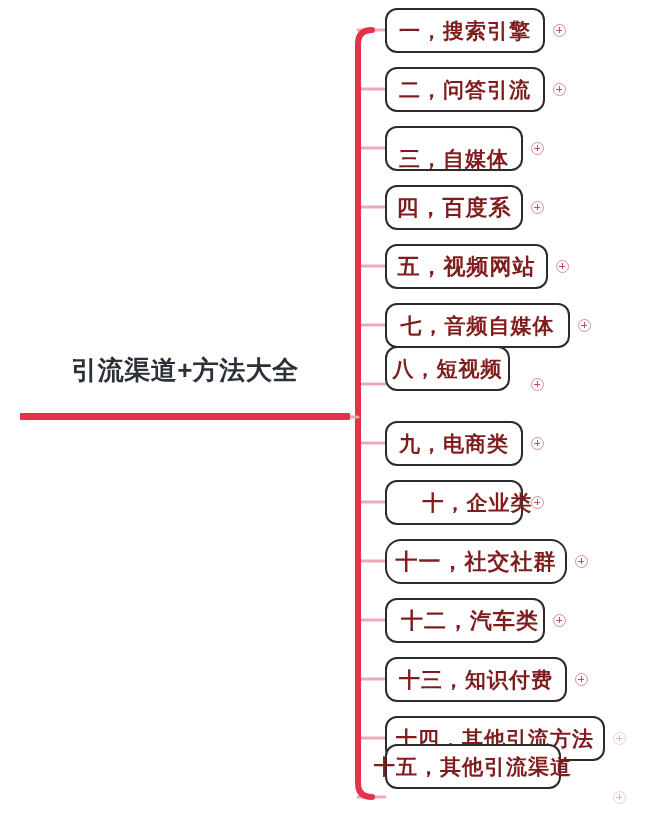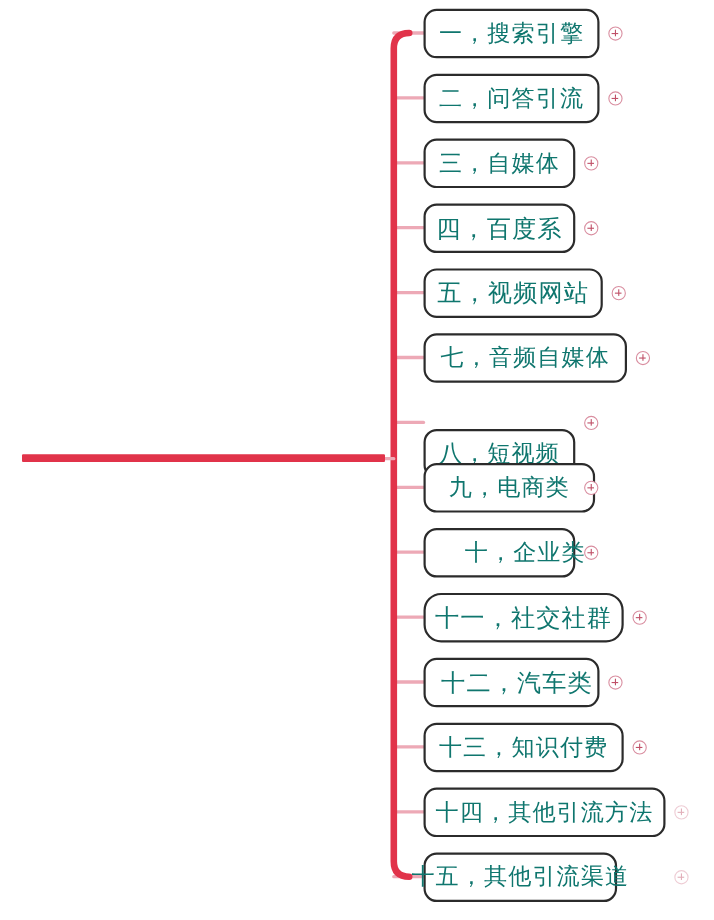"一，搜索引擎" .node-label { color: #0f766e -> #7f1d1d; font-weight: normal -> bold }
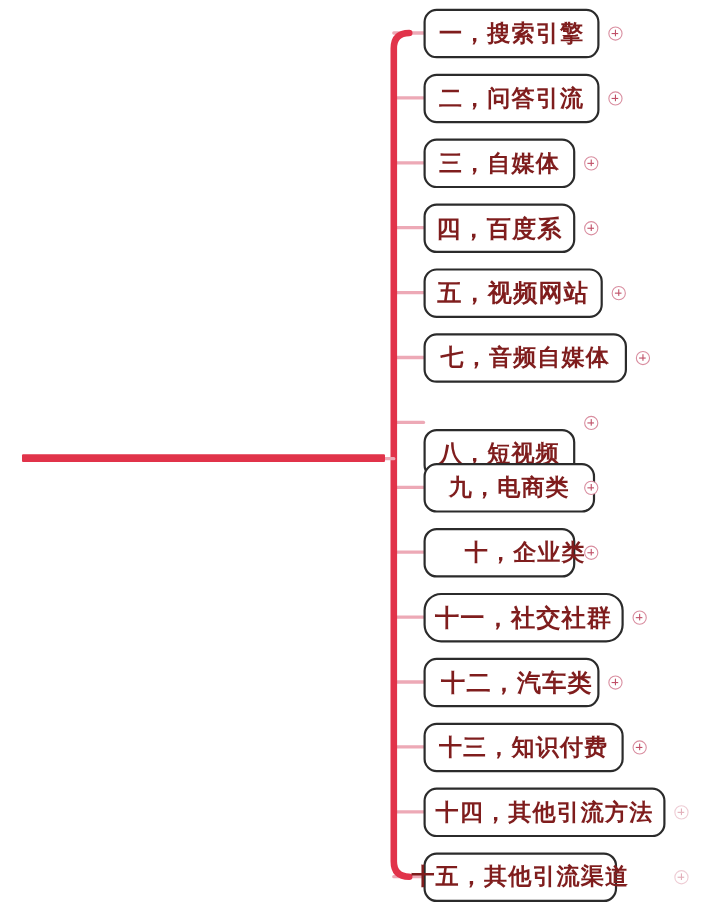"三，自媒体" div.node { align-items: none -> flex-end }
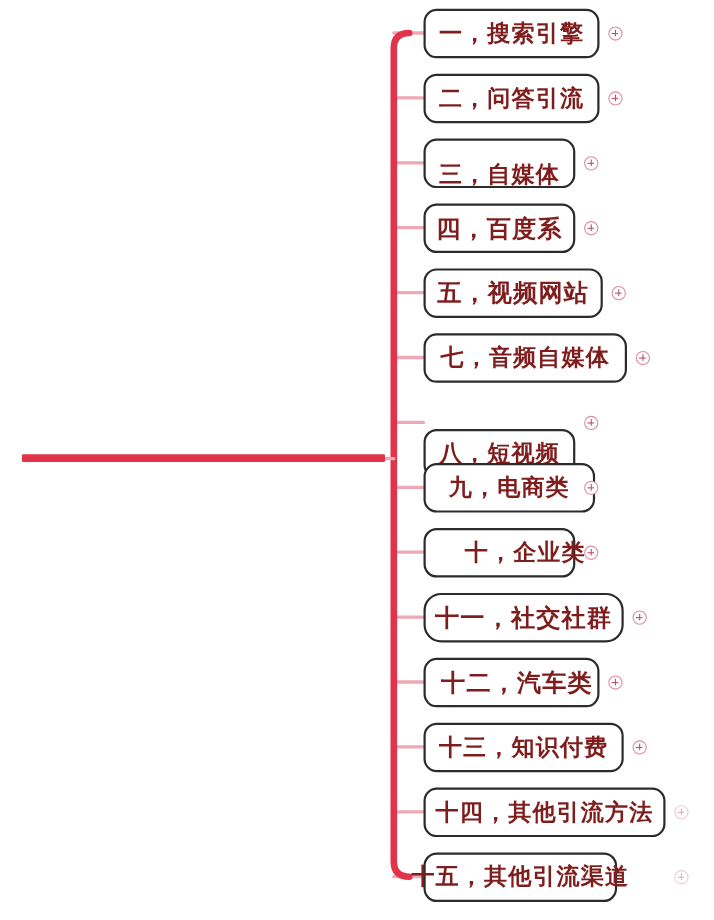"引流渠道+方法大全" div.root-title { html: none -> <div>引流渠道+方法大全</div> }
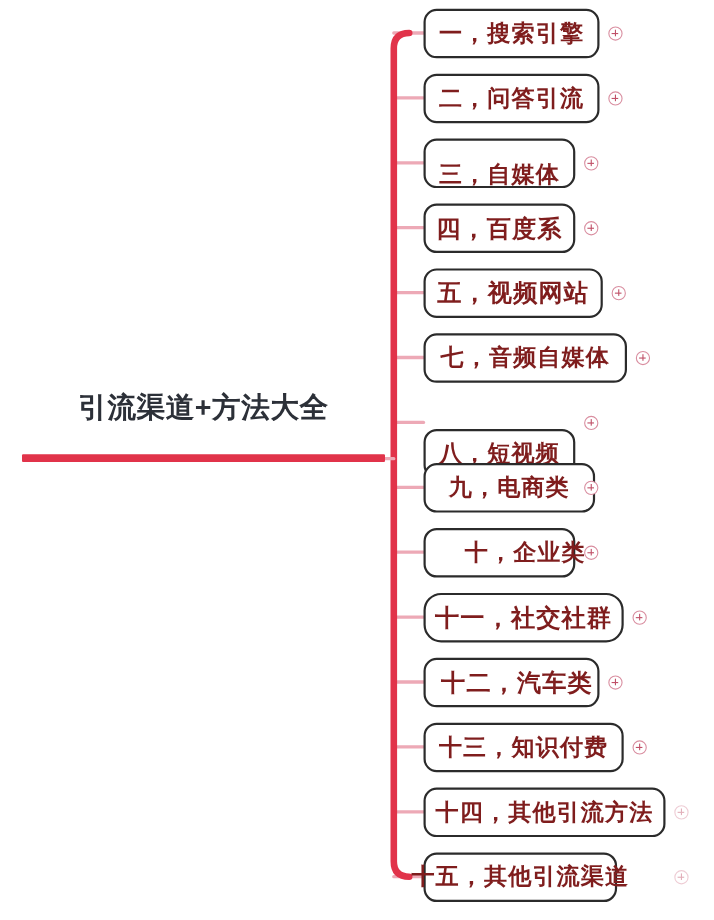"八，短视频" div.node { margin-top: 44px -> none; width: 138px -> 125px }
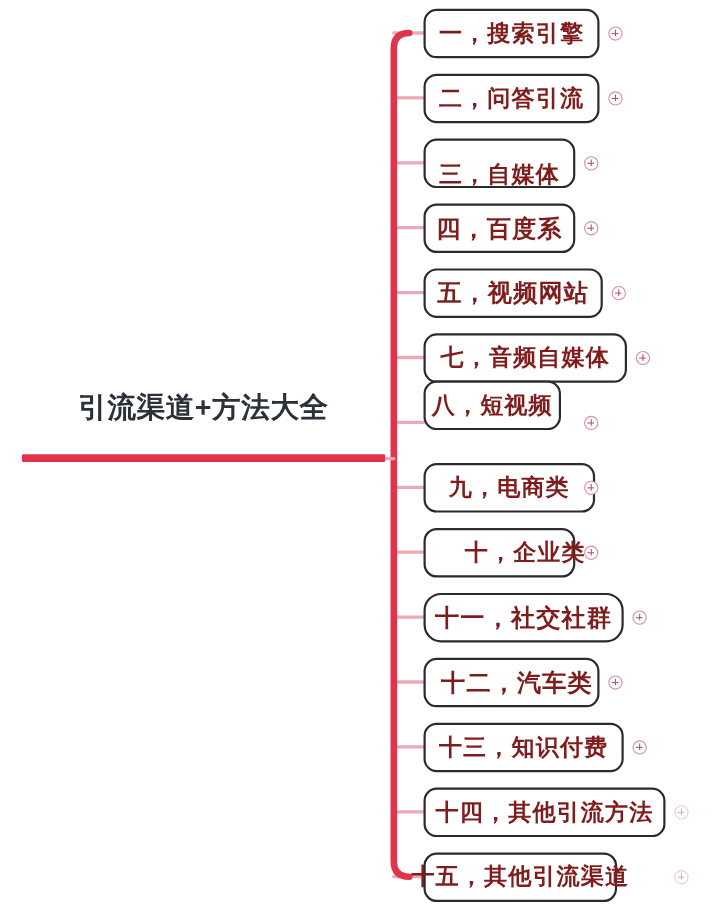"九，电商类" div.node { width: 156px -> 138px }
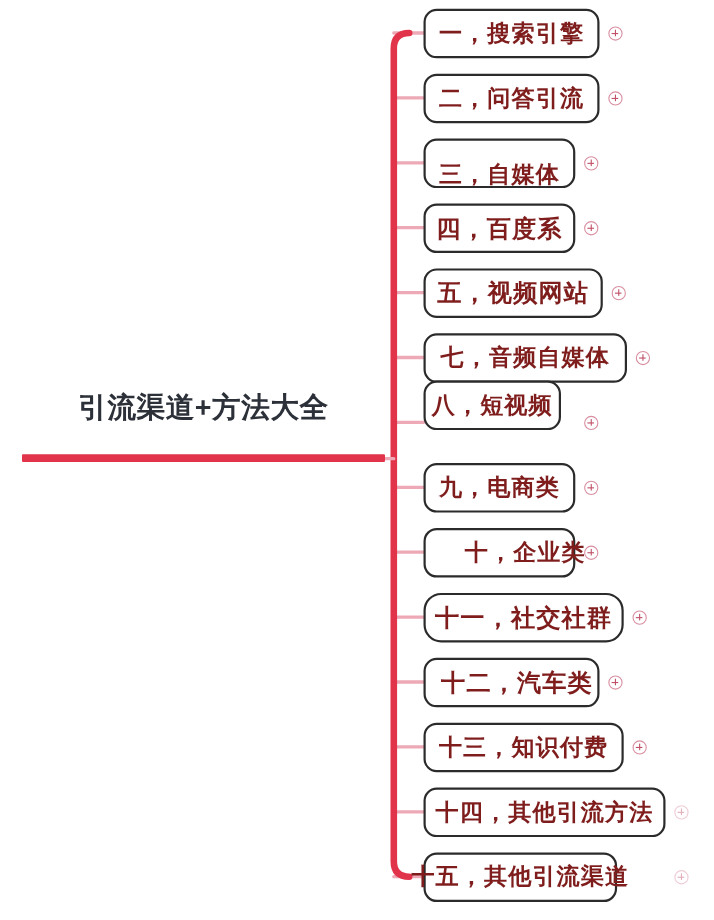"十五，其他引流渠道" div.node { top: 775px -> 744px }
